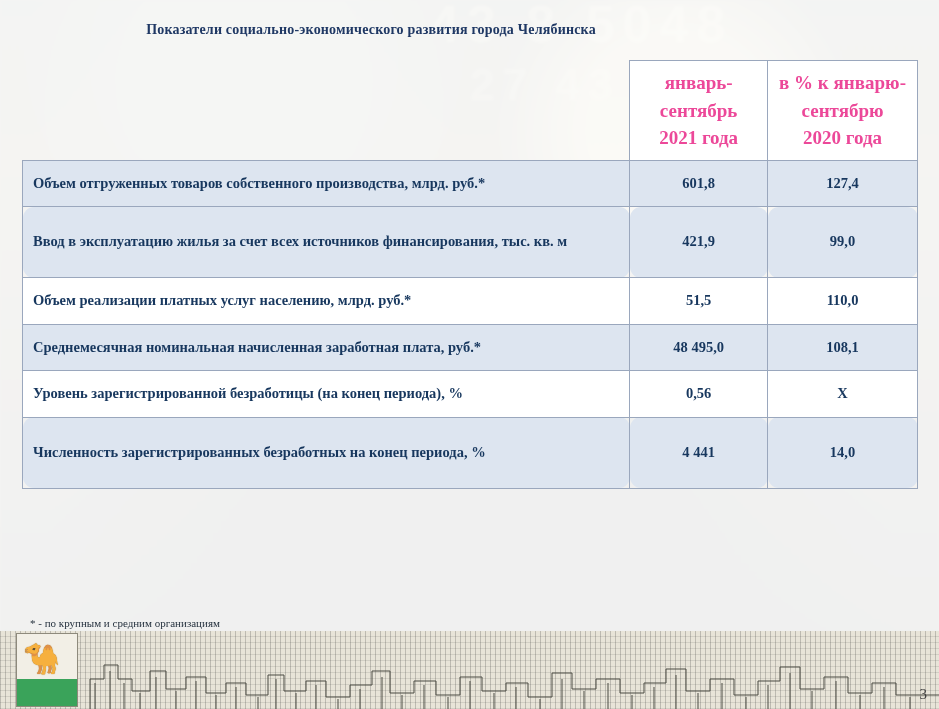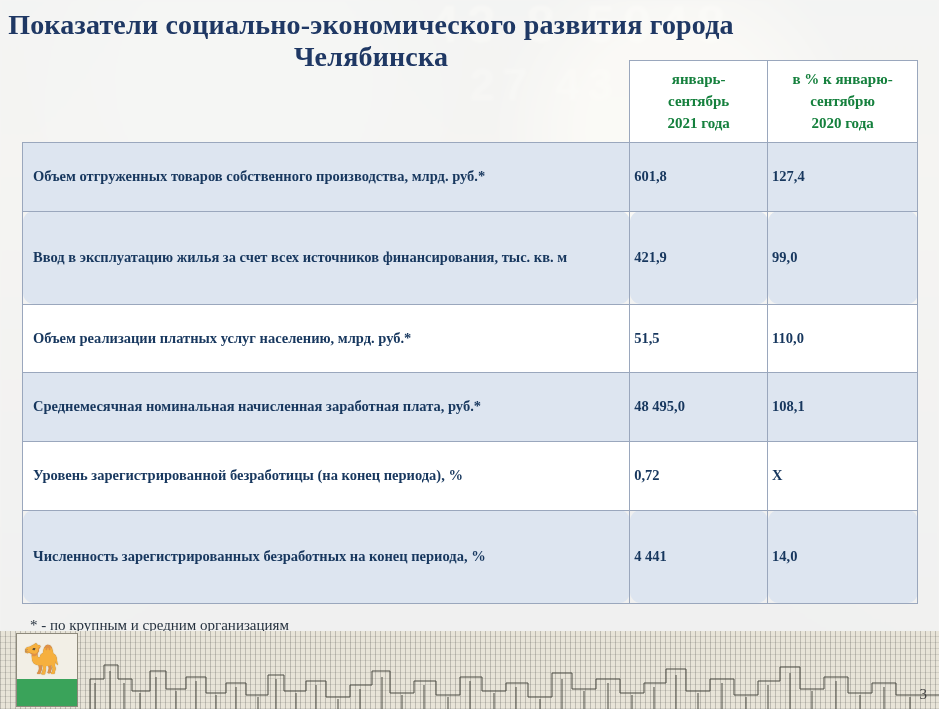"Показатели социально-экономического" #title { font-size: 28px -> 14px; top: 9px -> 22px }
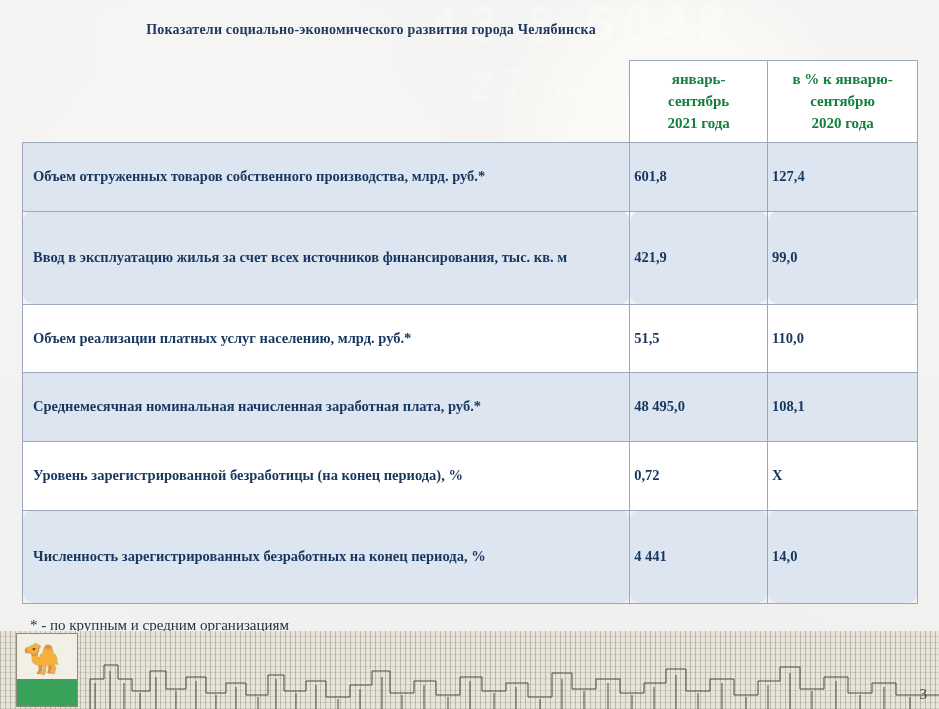"январь-" thead th { color: #15803d -> #ec4899; font-size: 15px -> 19px }
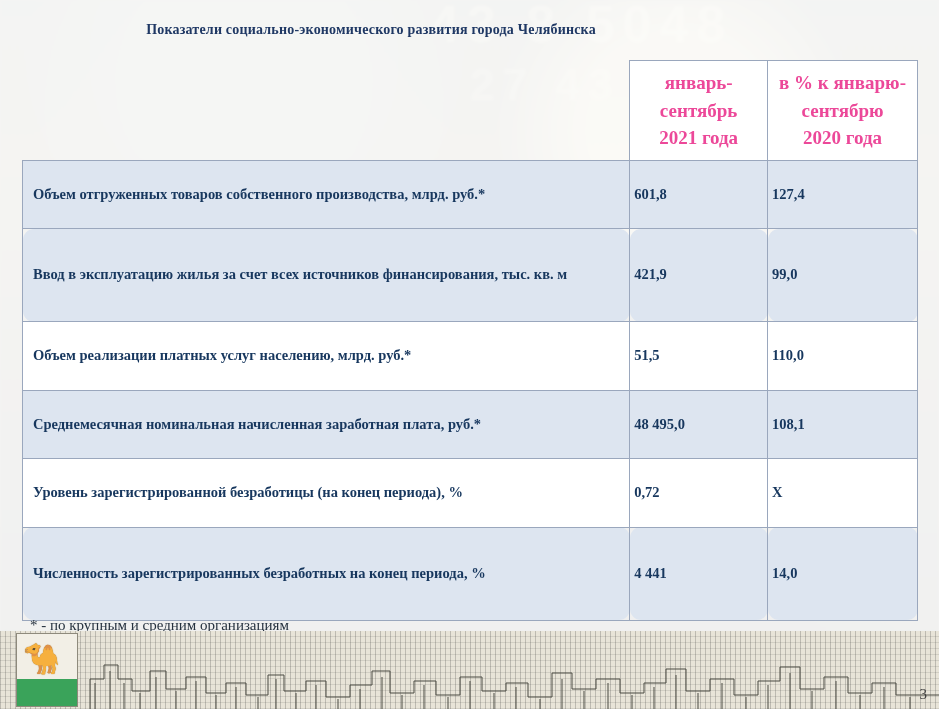"Объем отгруженных товаров собственного" tbody td { padding: 24px 10px -> 13px 10px }
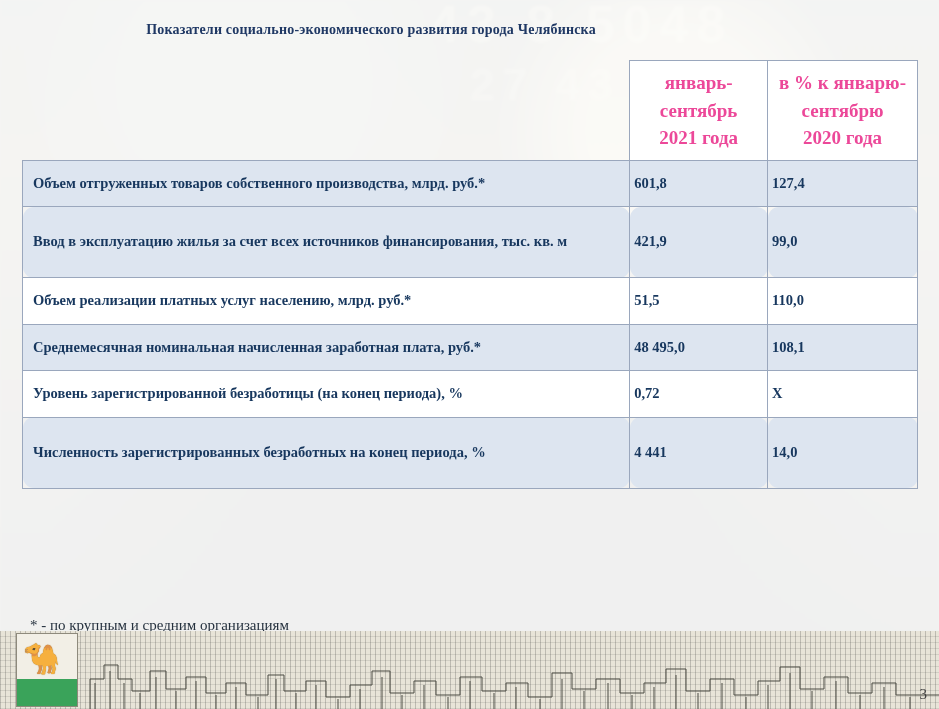"601,8" tbody td.val { text-align: left -> center }
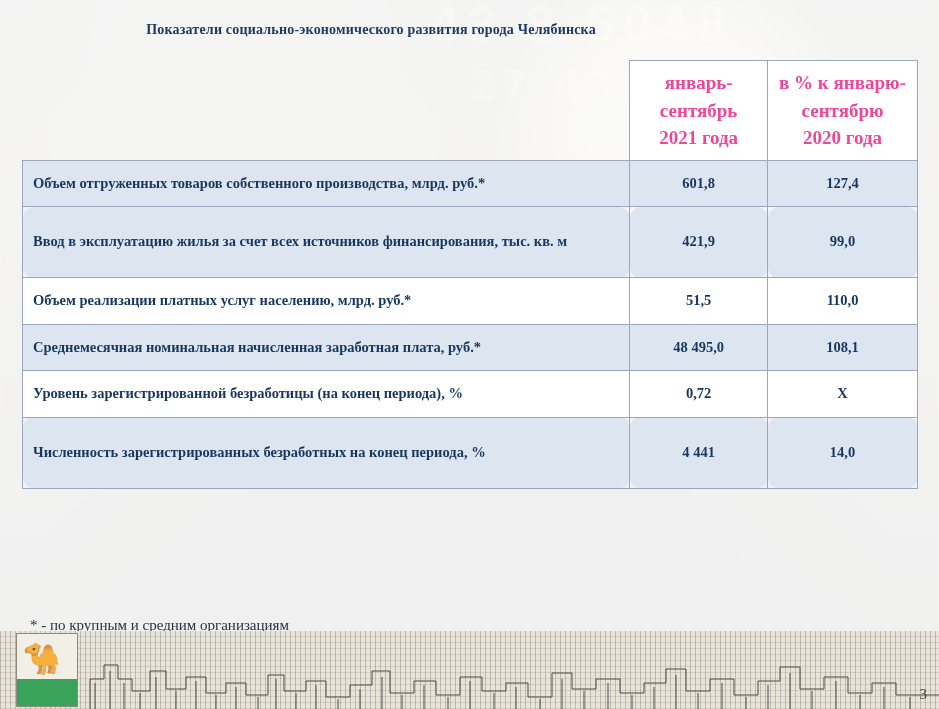"0,72" td.val { text: 0,72 -> 0,56 }
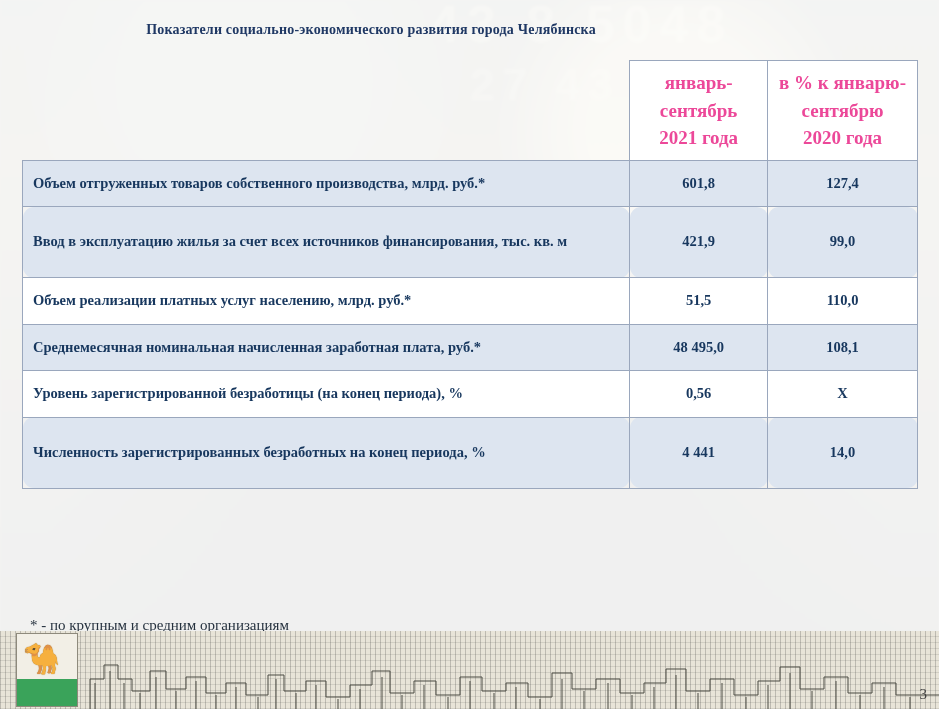"* - по крупным и" #footnote { font-size: 15px -> 11px }
